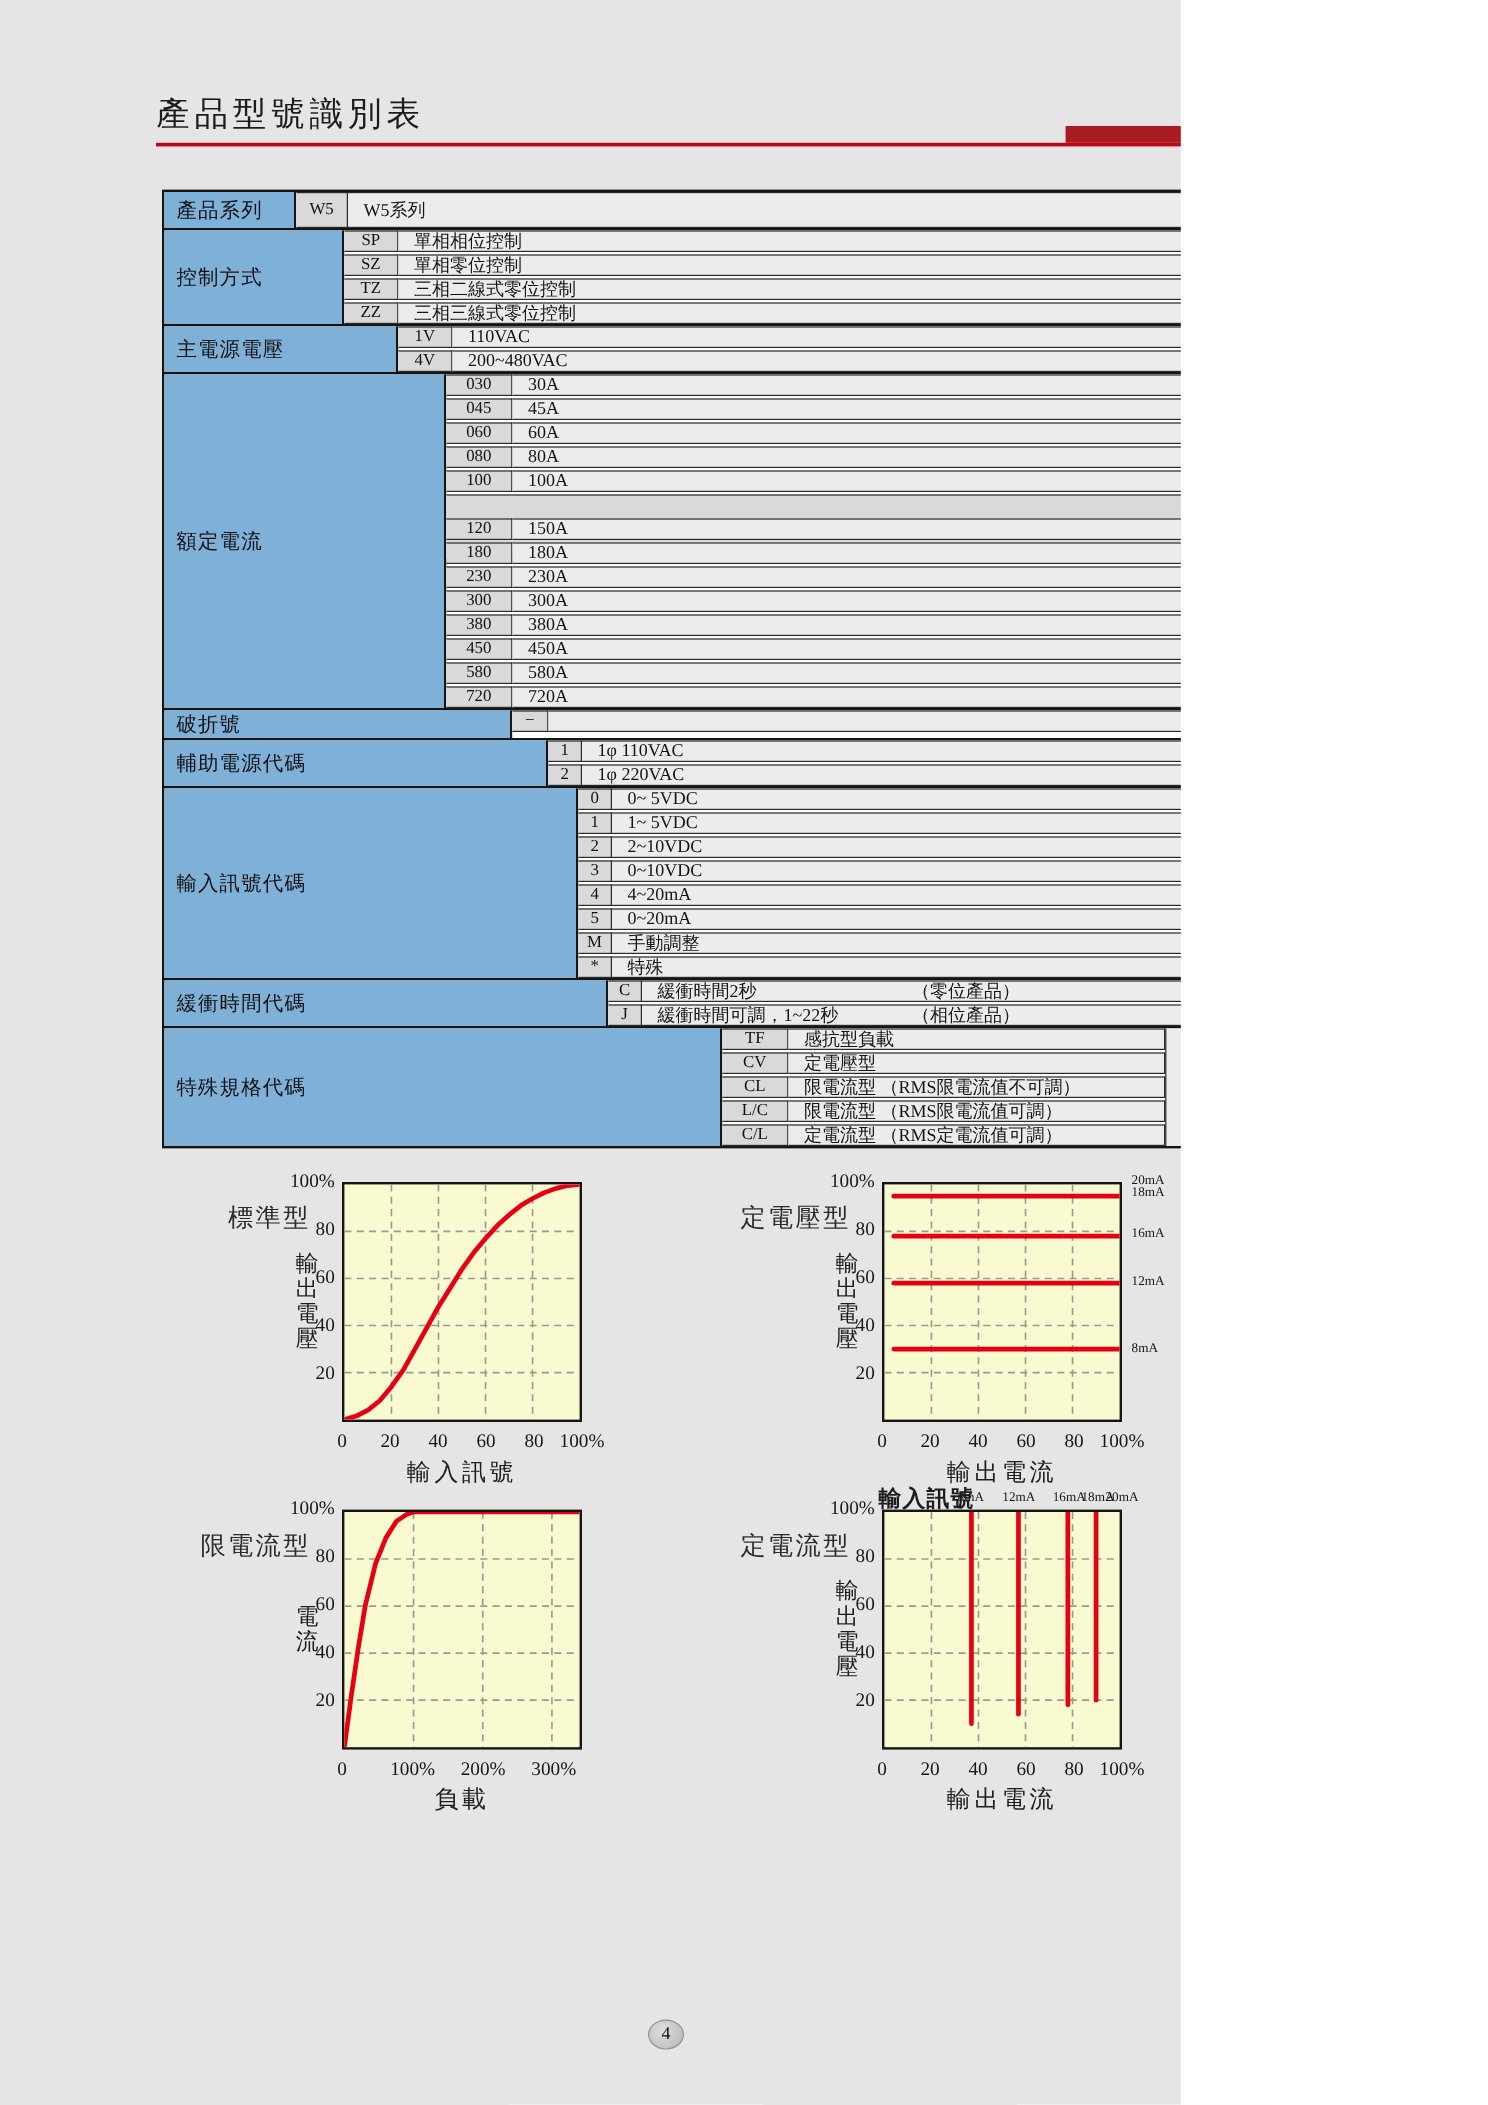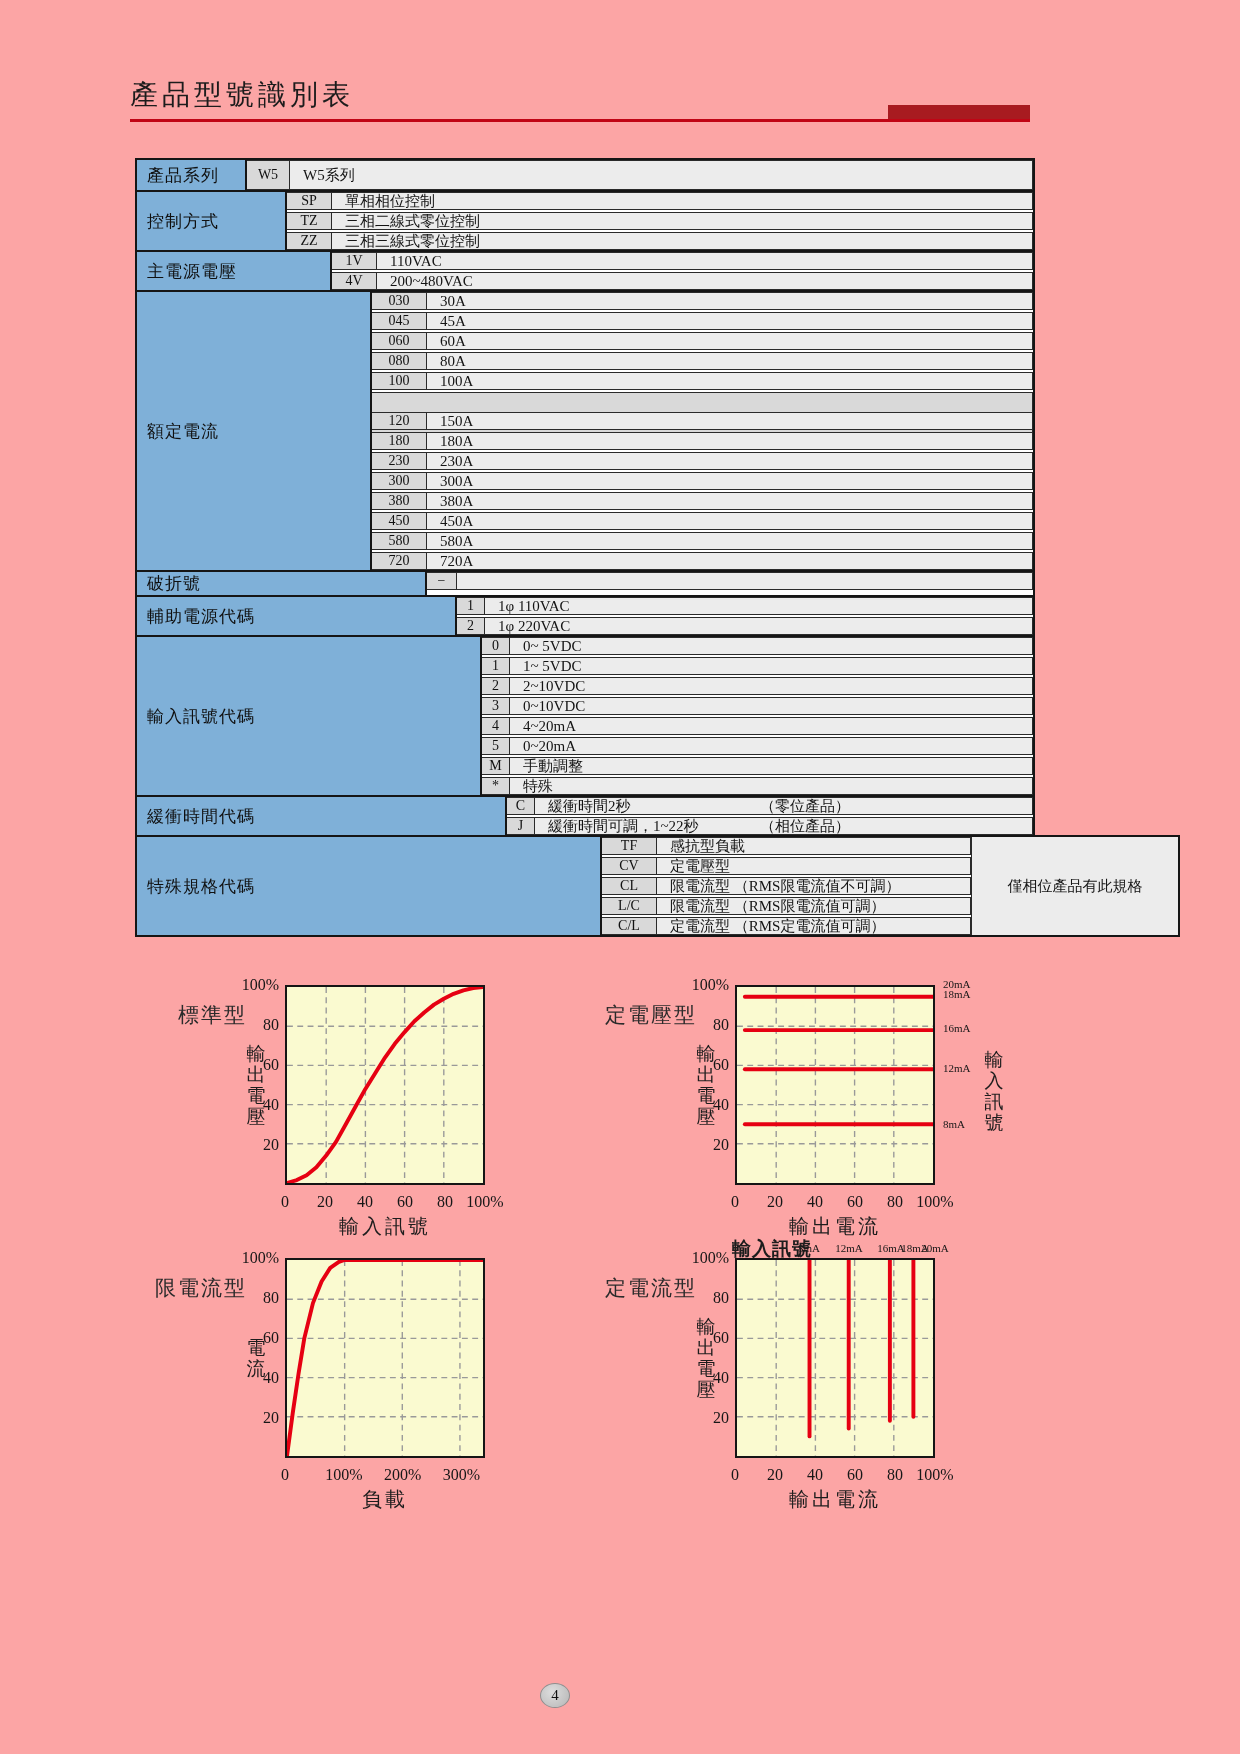"產品型號識別表" .page { background: #fca5a5 -> #e5e5e5; width: 1240px -> 984px }
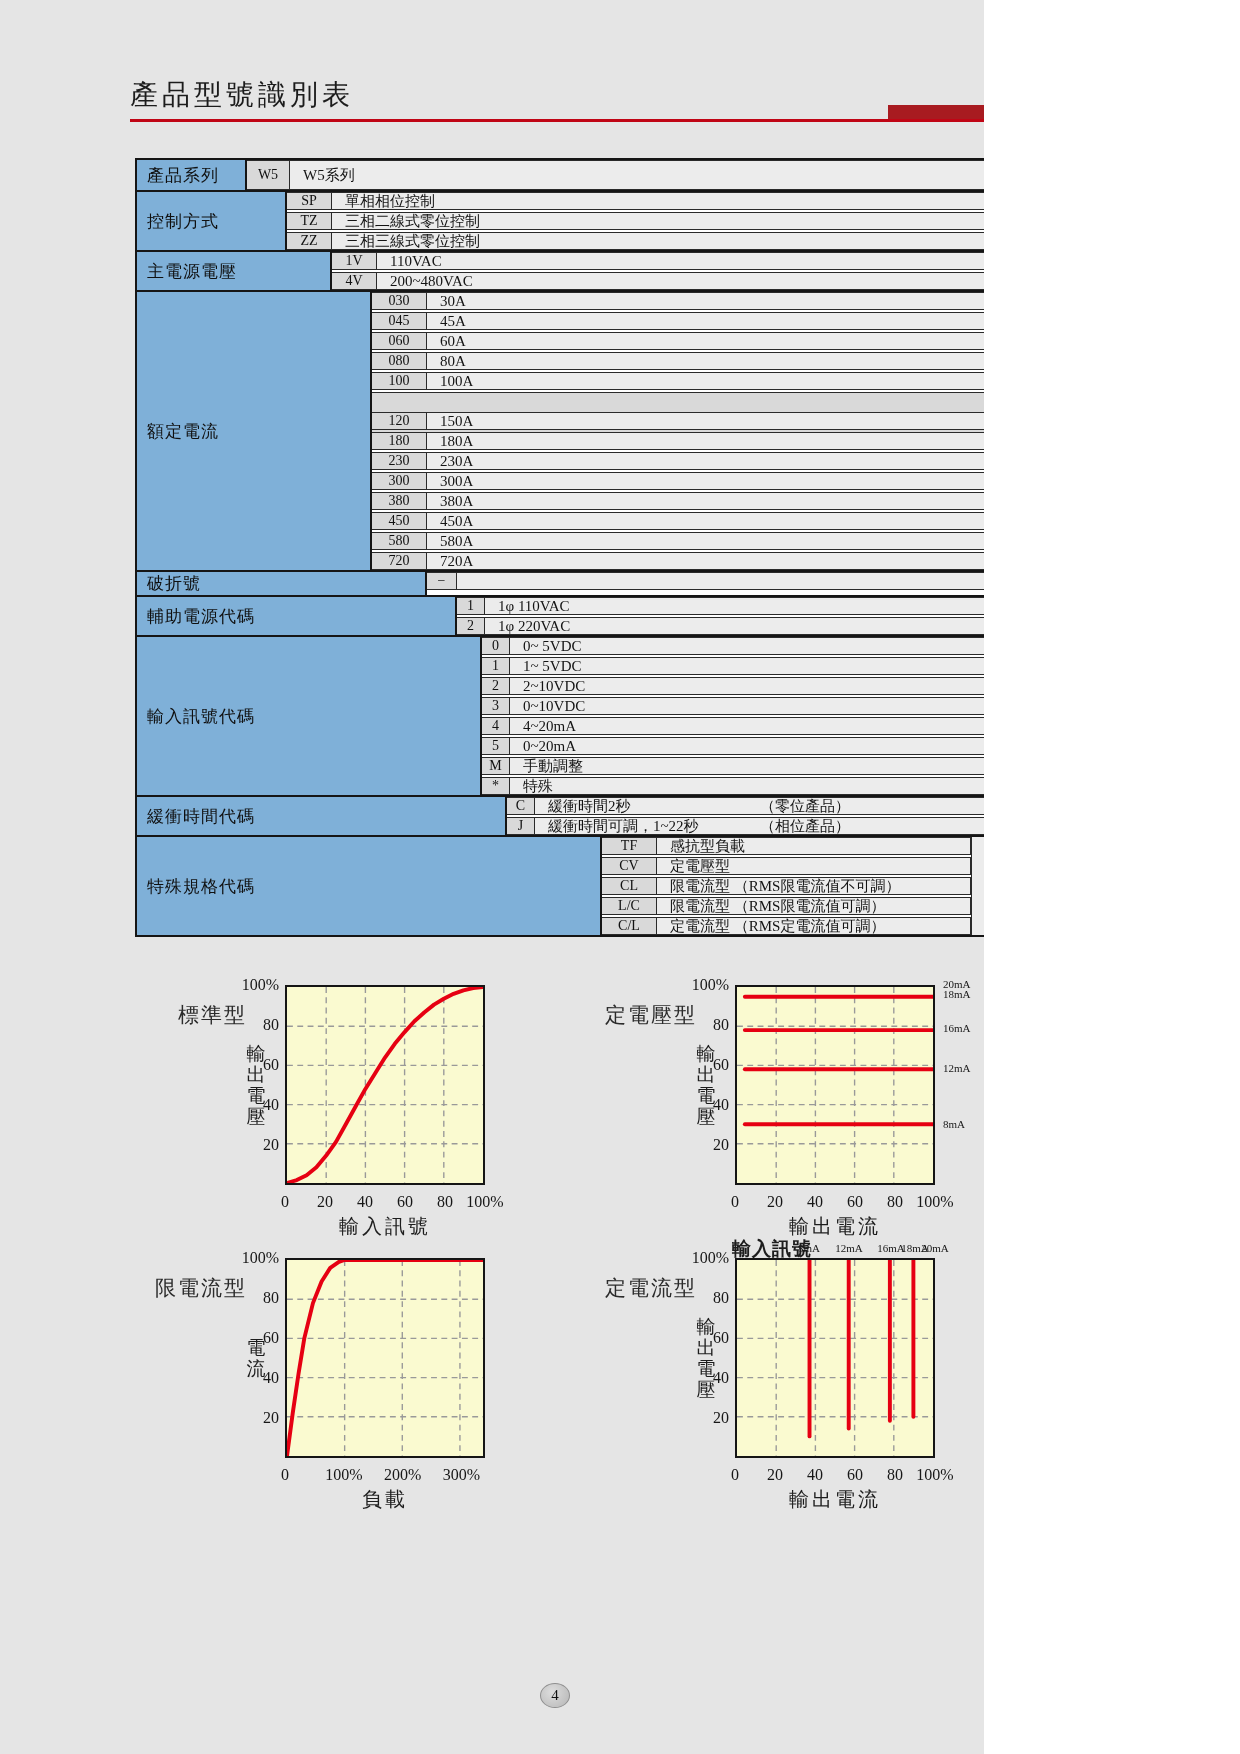"SZ" div.sec-row { html: none -> <div> <div>SZ</div> <div>單相零位控制</div> </div> }
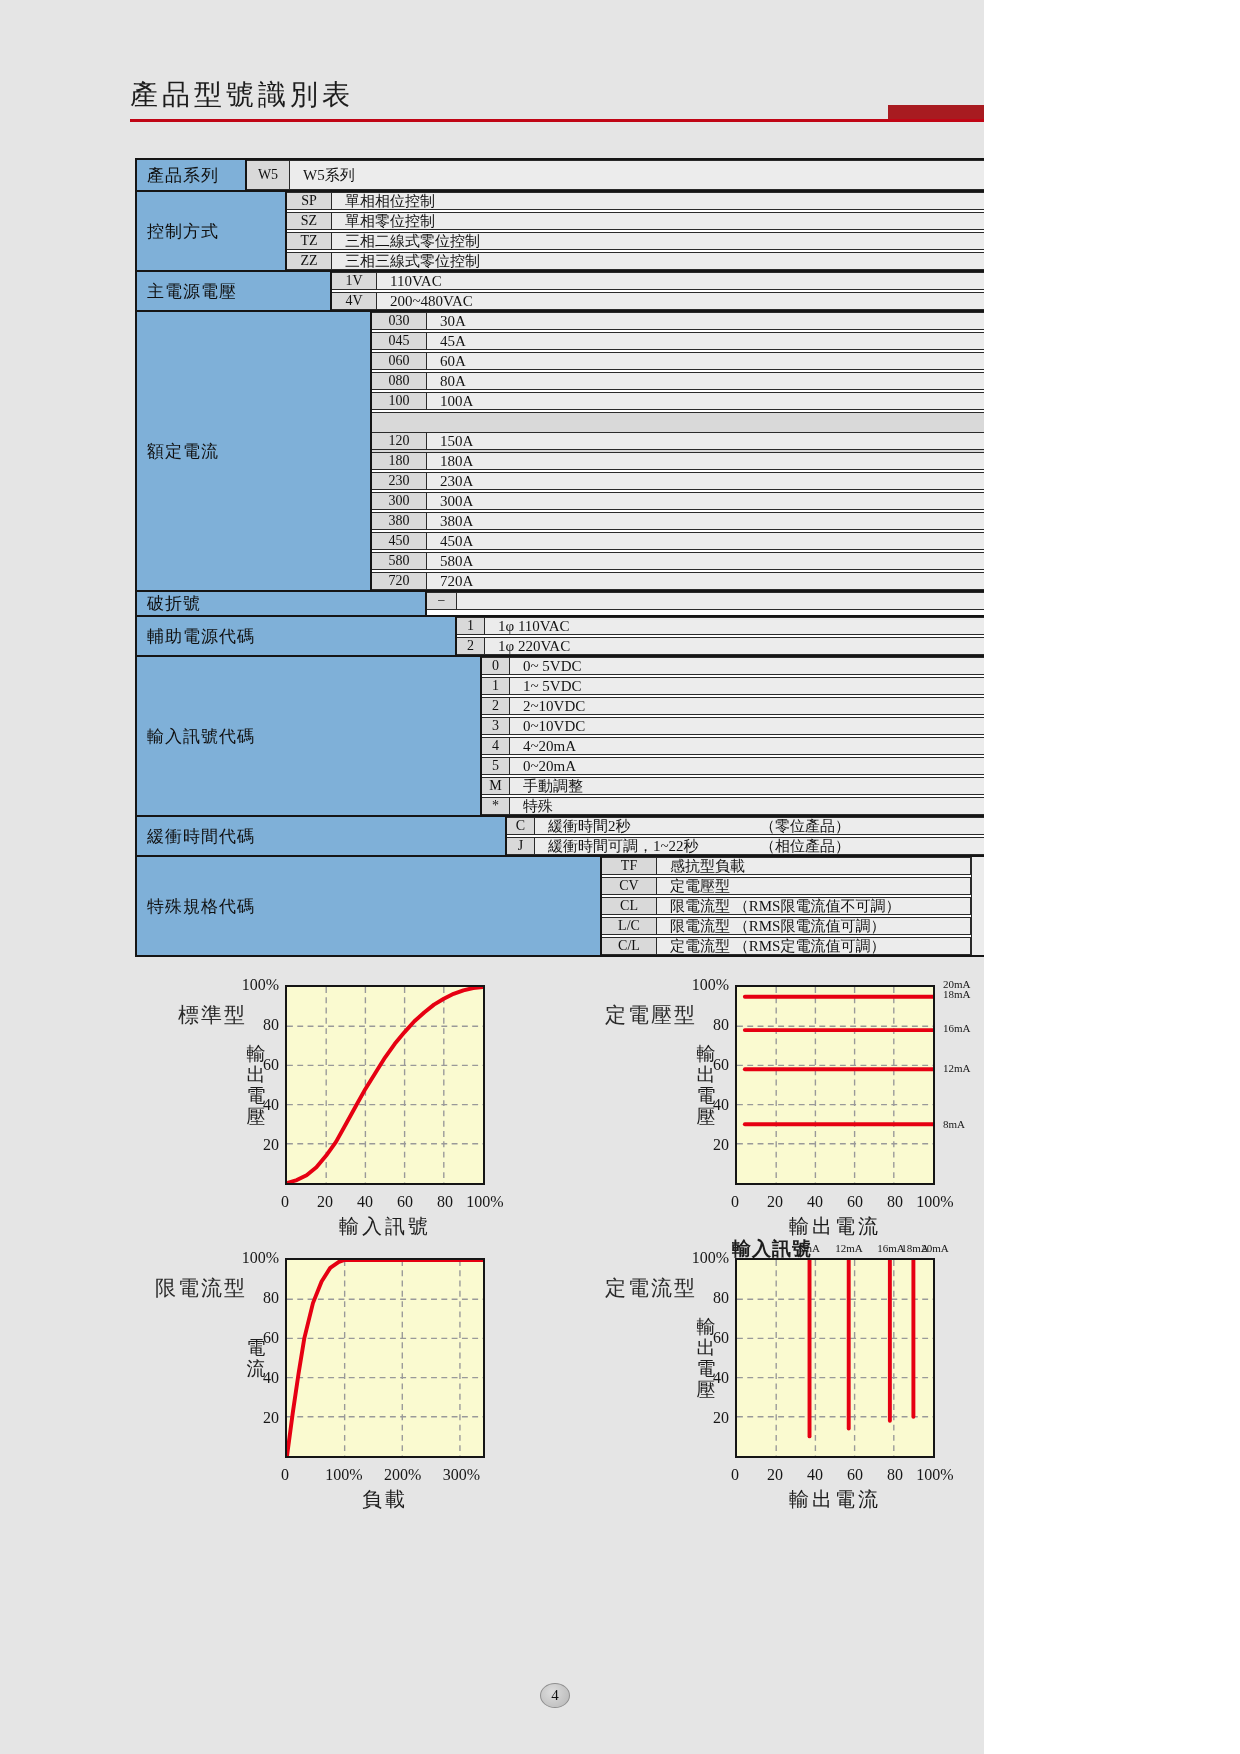"標準型" .chart-title { left: 0 -> 12px }
